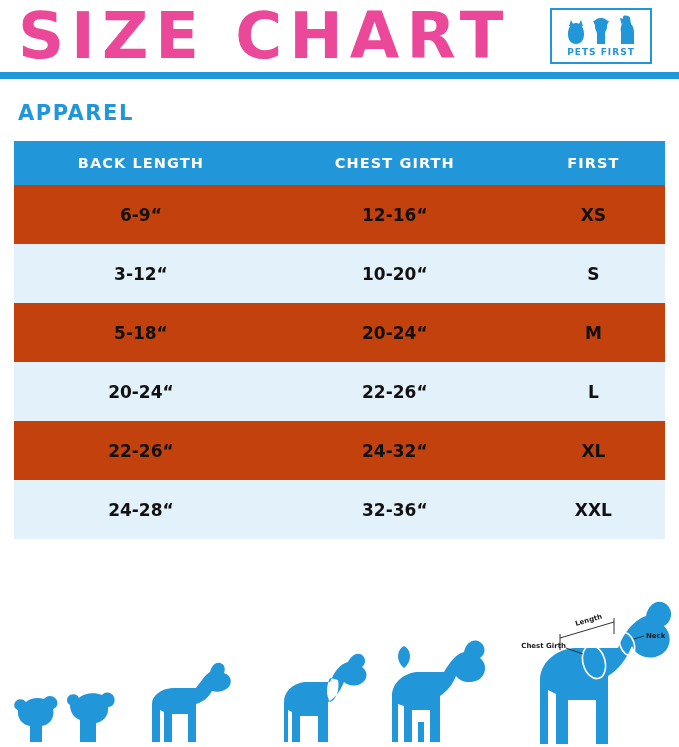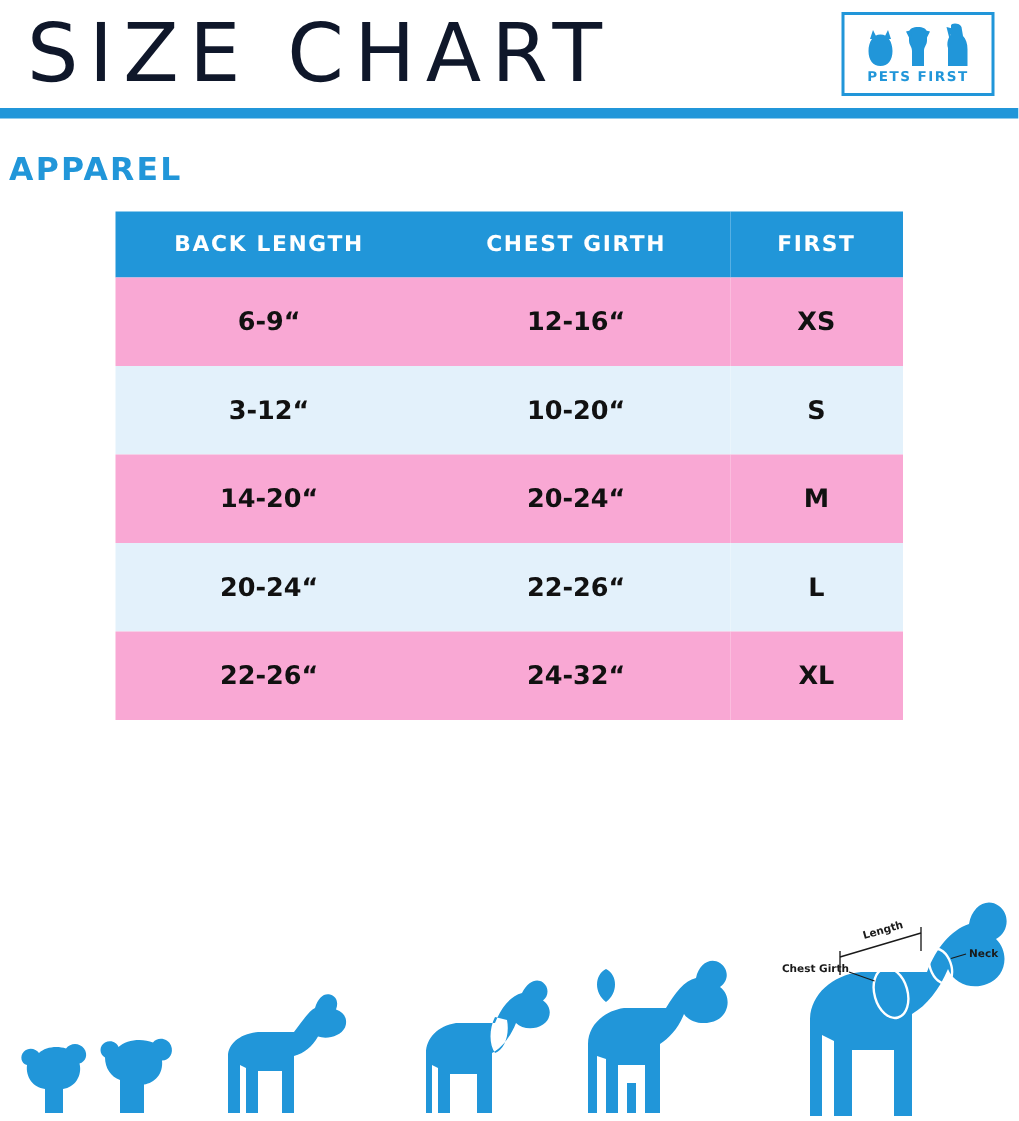"SIZE CHART" .title { color: #0f172a -> #ec4899; font-size: 54px -> 64px; font-weight: normal -> bold }
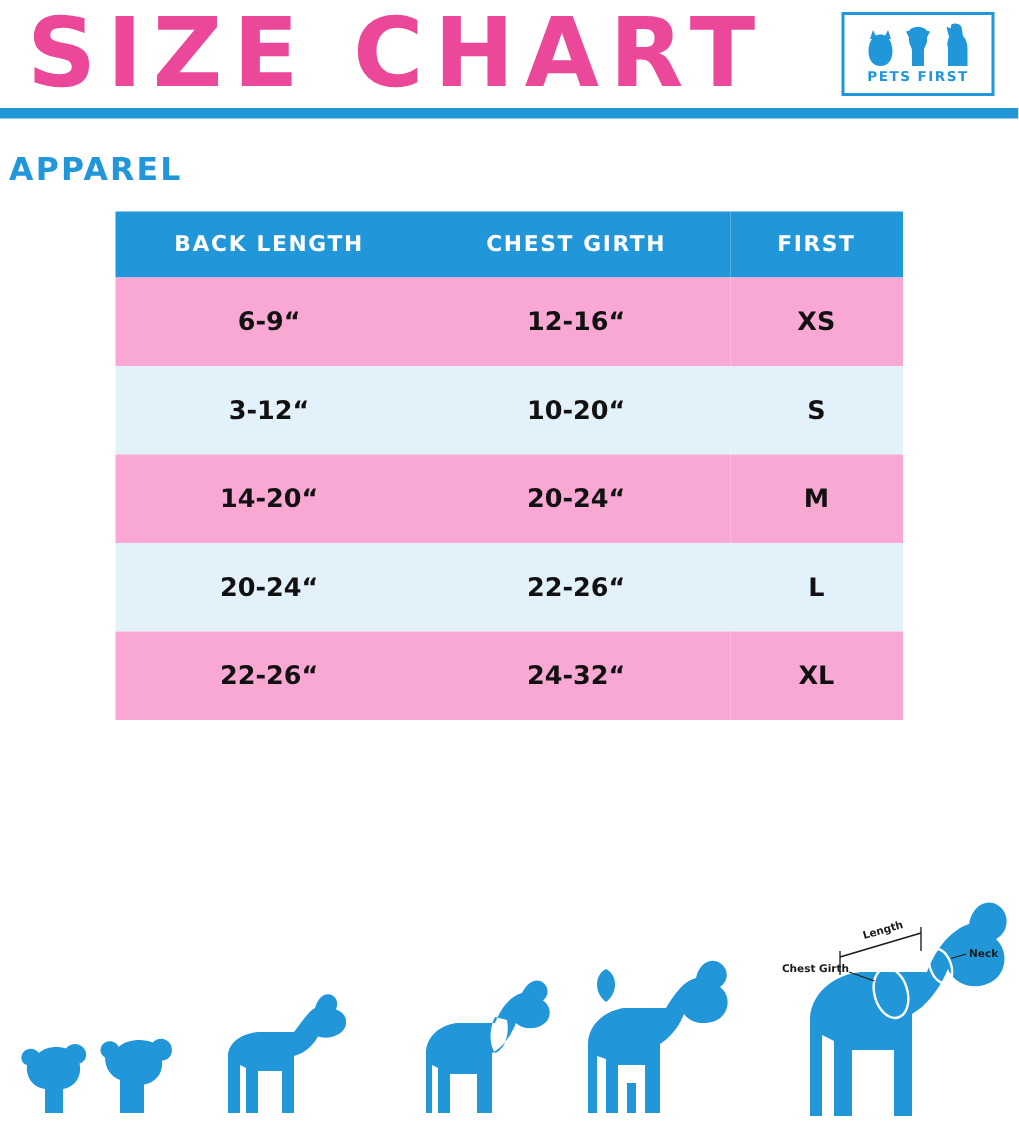"PETS FIRST" .logo { margin-right: 6px -> 17px }
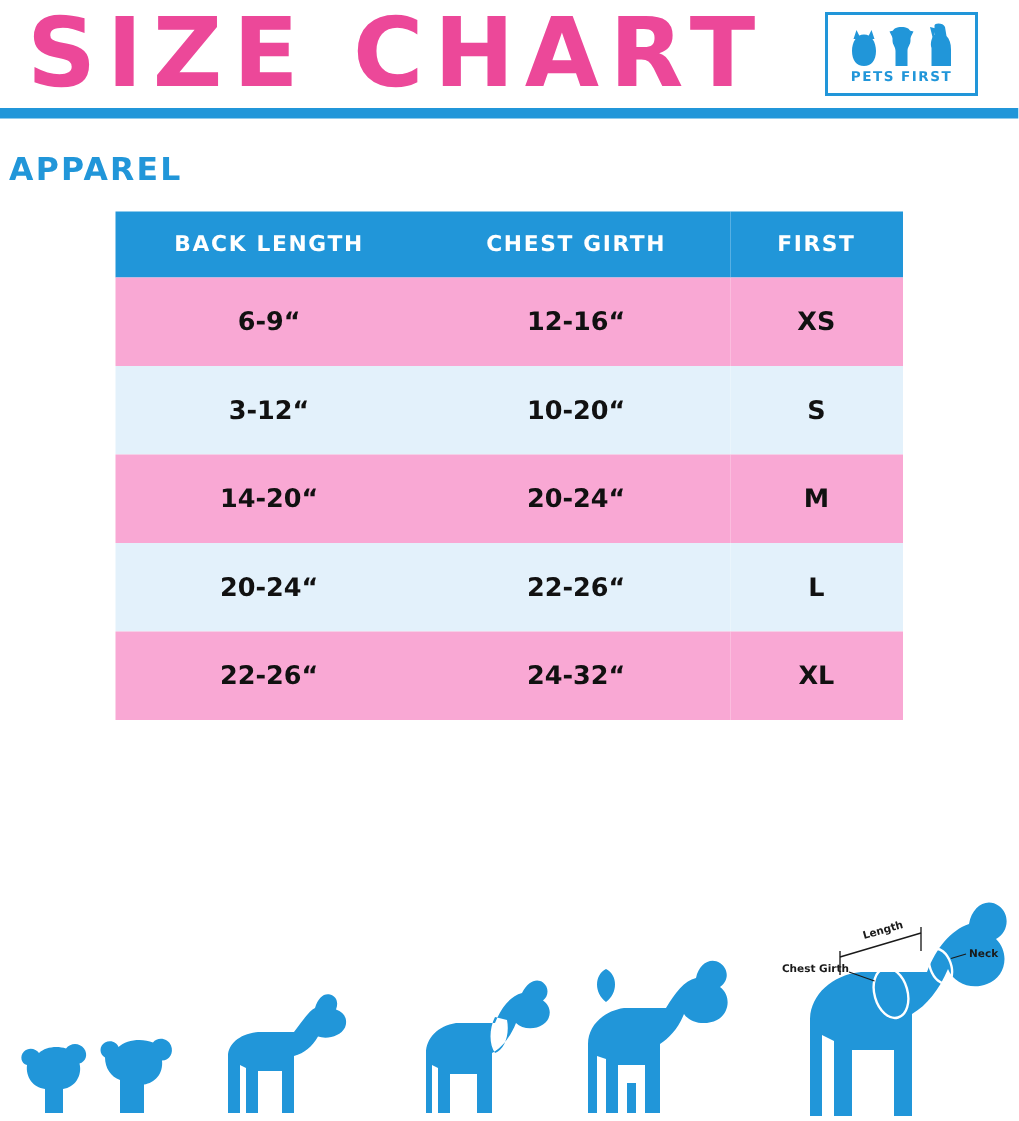"APPAREL" .section-title { padding: 22px 0 16px 6px -> 22px 0 16px 18px }
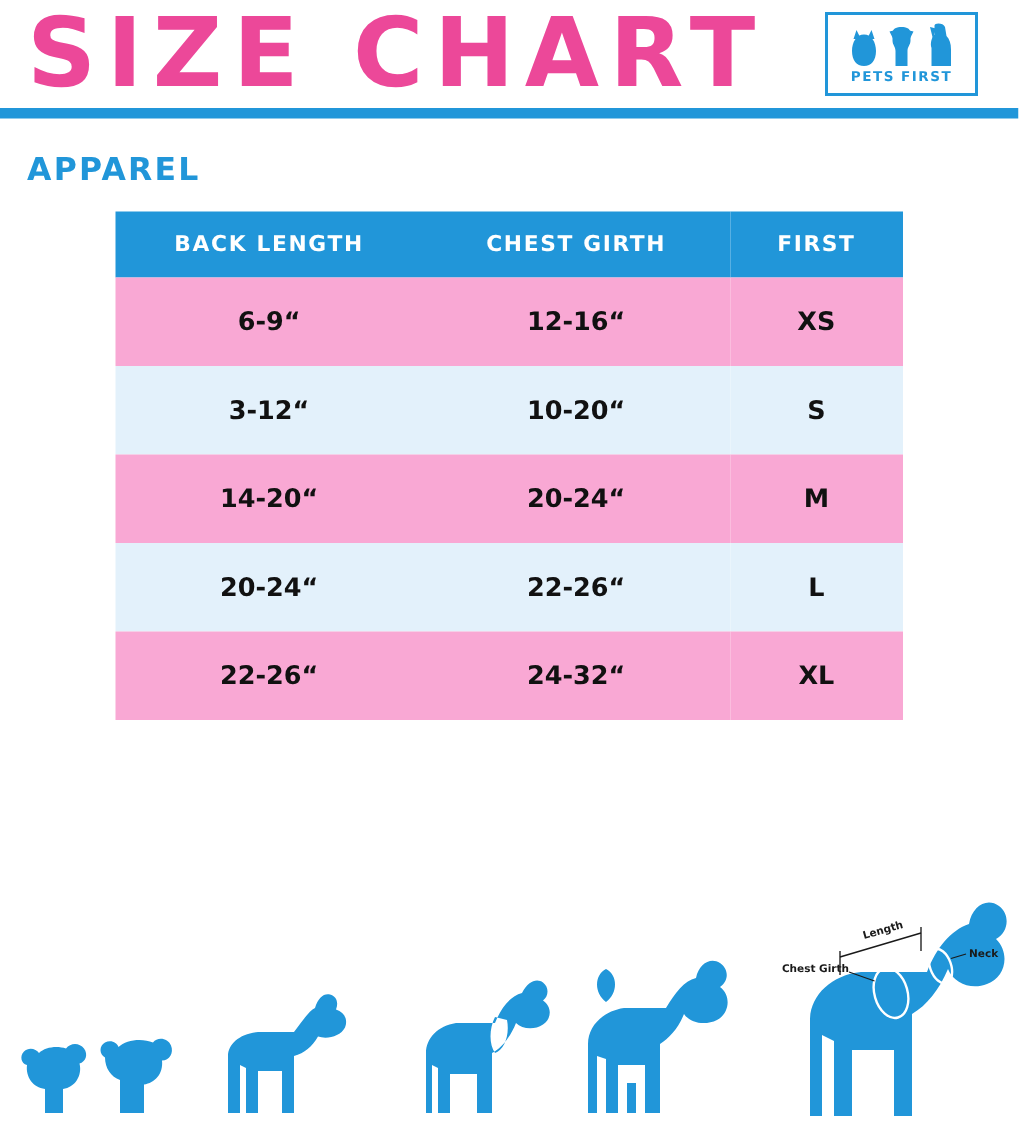"BACK LENGTH" .table { width: 525px -> 651px }
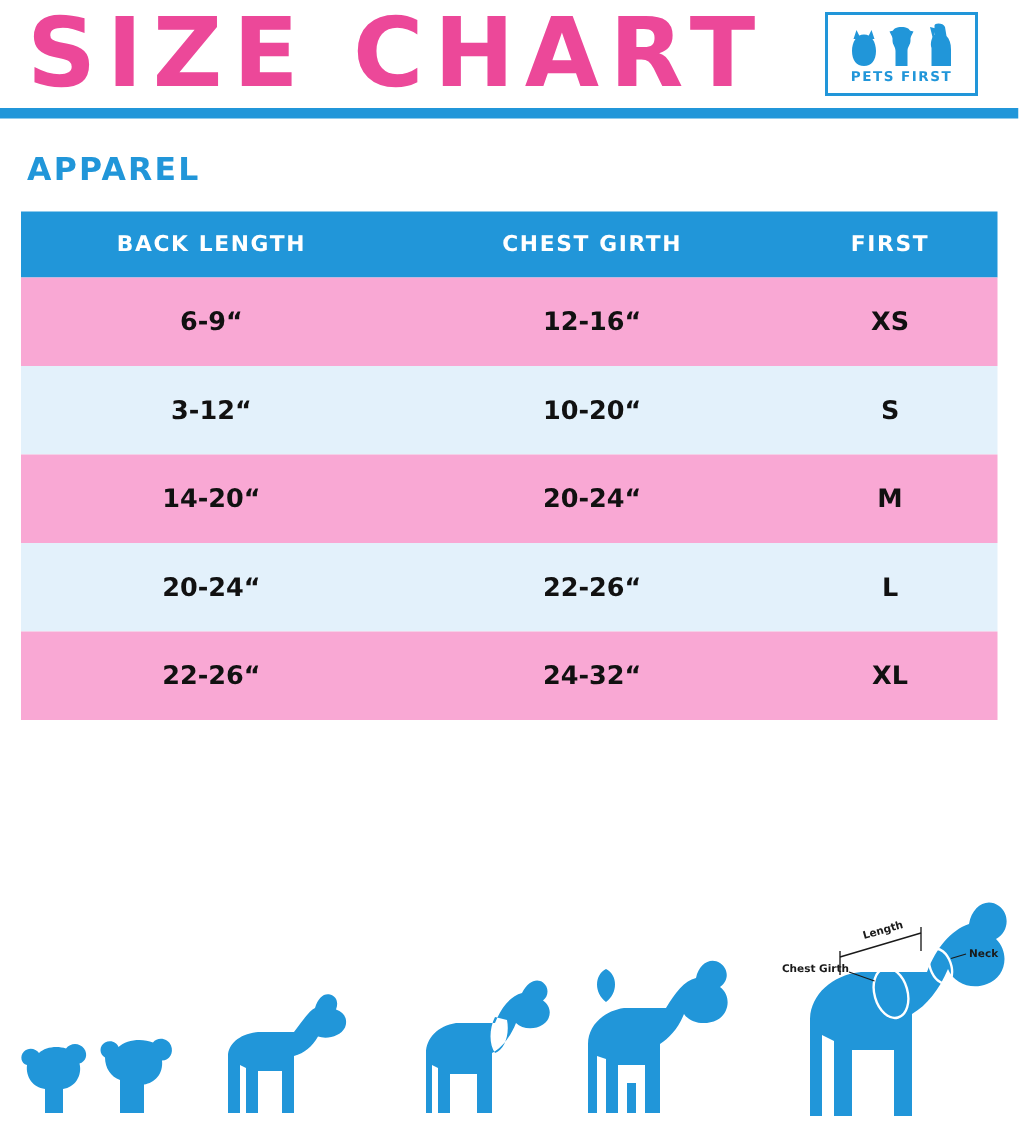"6-9“" .row-dark td { background: #f9a8d4 -> #c2410c }
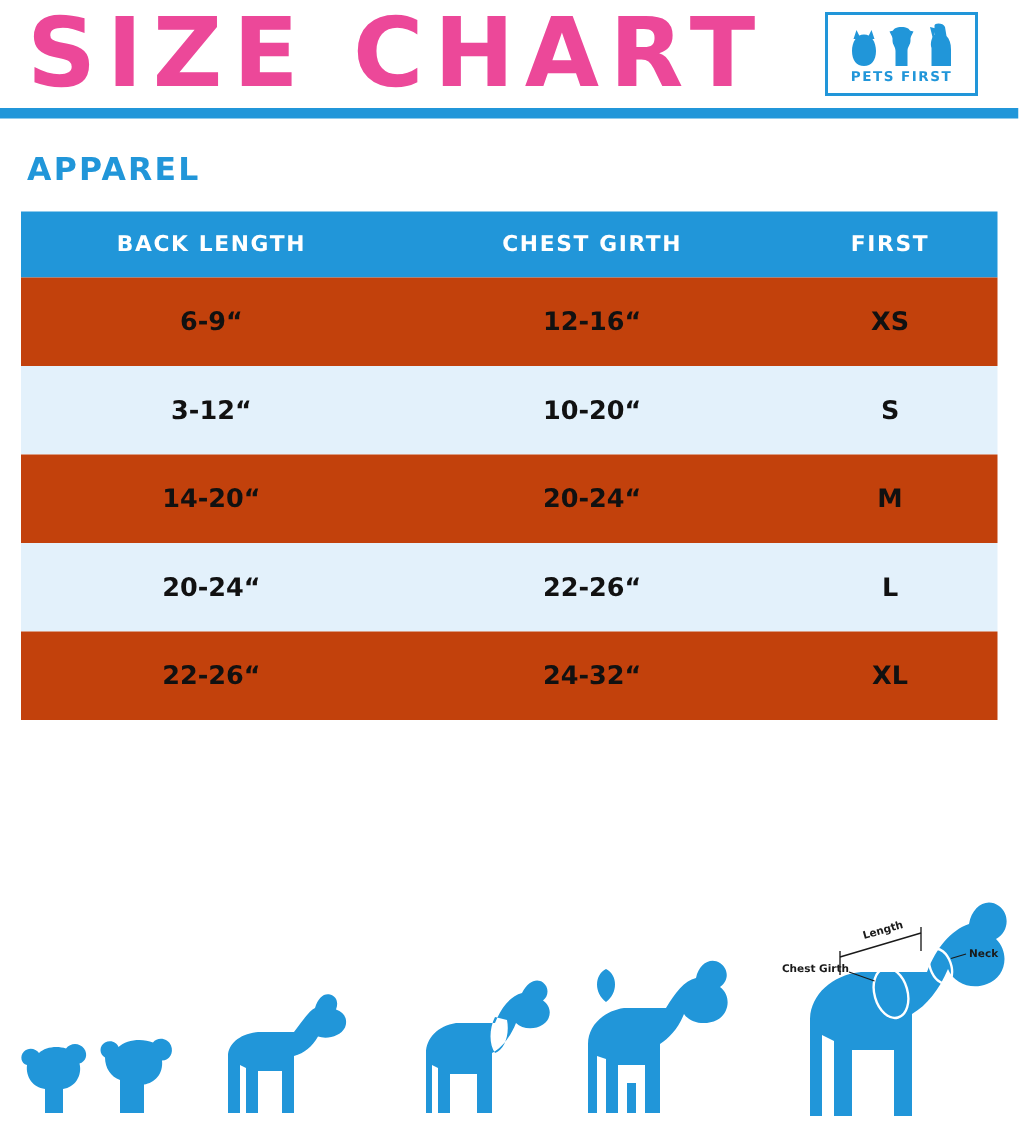"14-20“" td { text: 14-20 -> 5-18 }
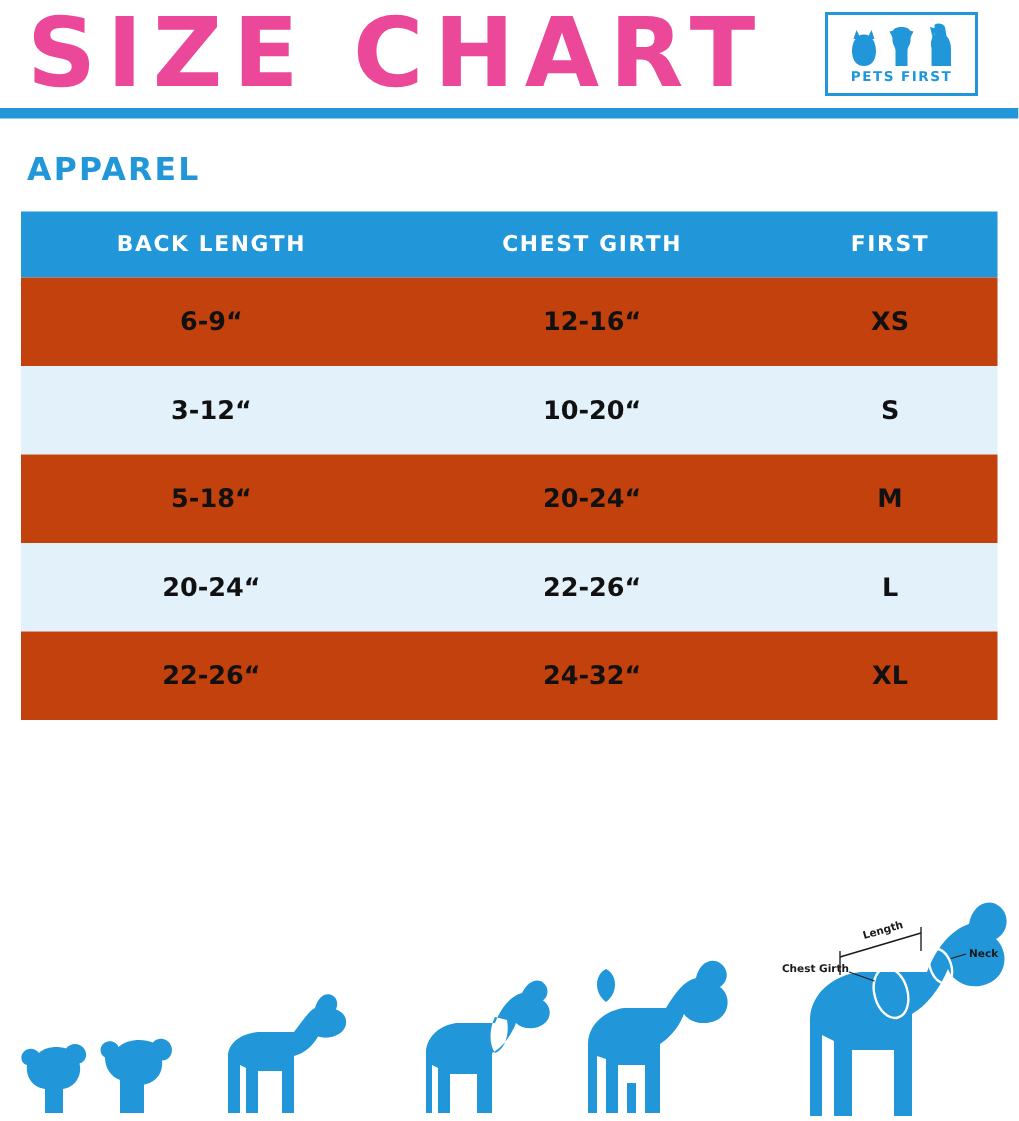"24-28“" tr.row-light { html: none -> <tr> <td>24-28“</td> <td>32-36“</td> <td>XXL</td> </tr> }
